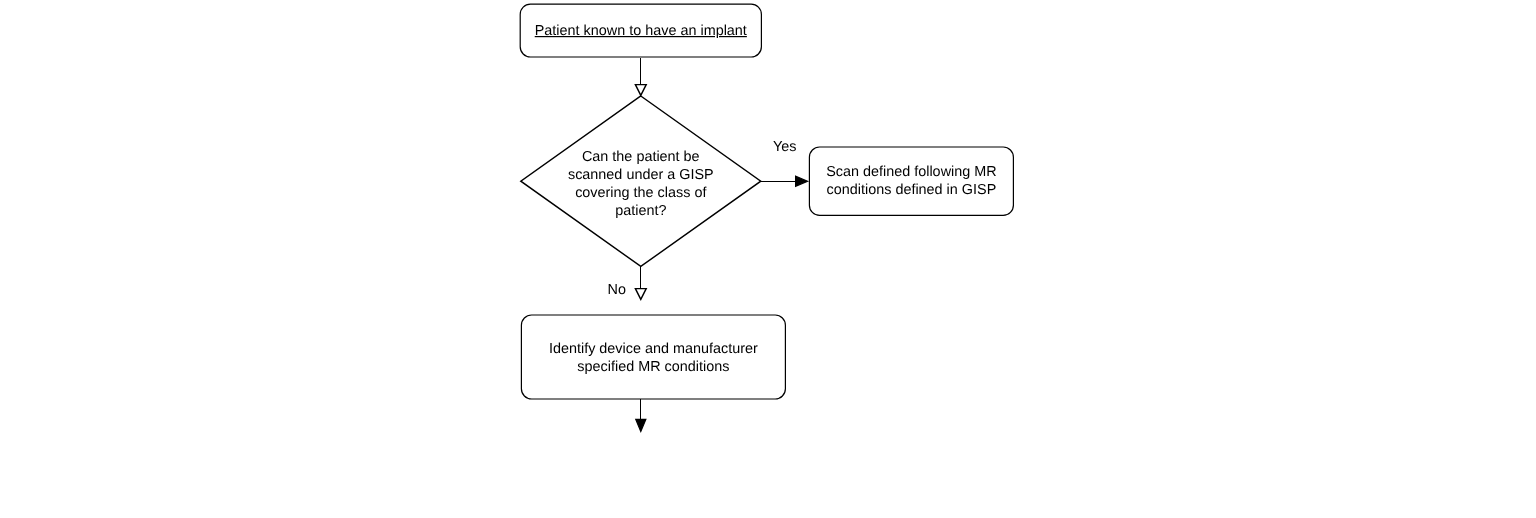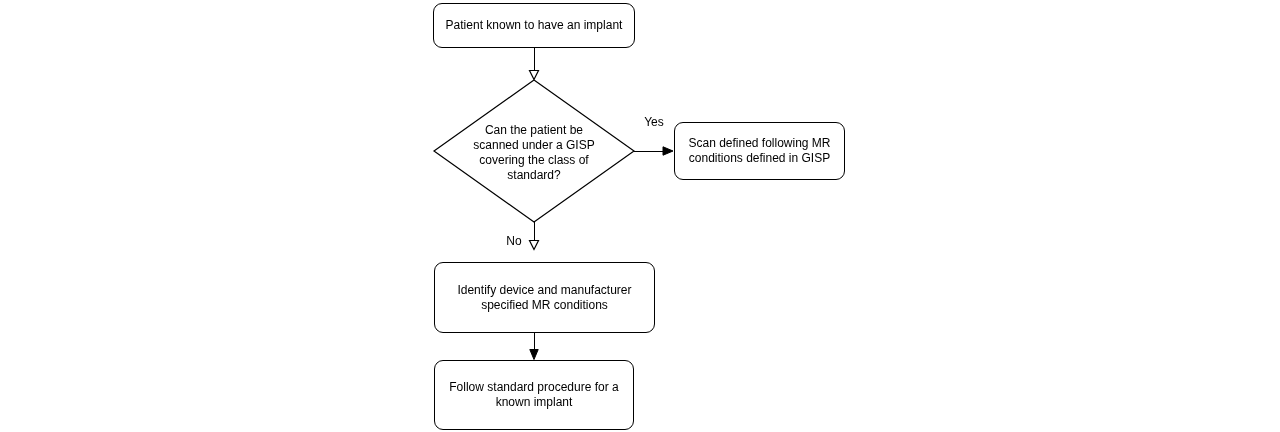"Patient known to have an" div.node { text-decoration: none -> underline }
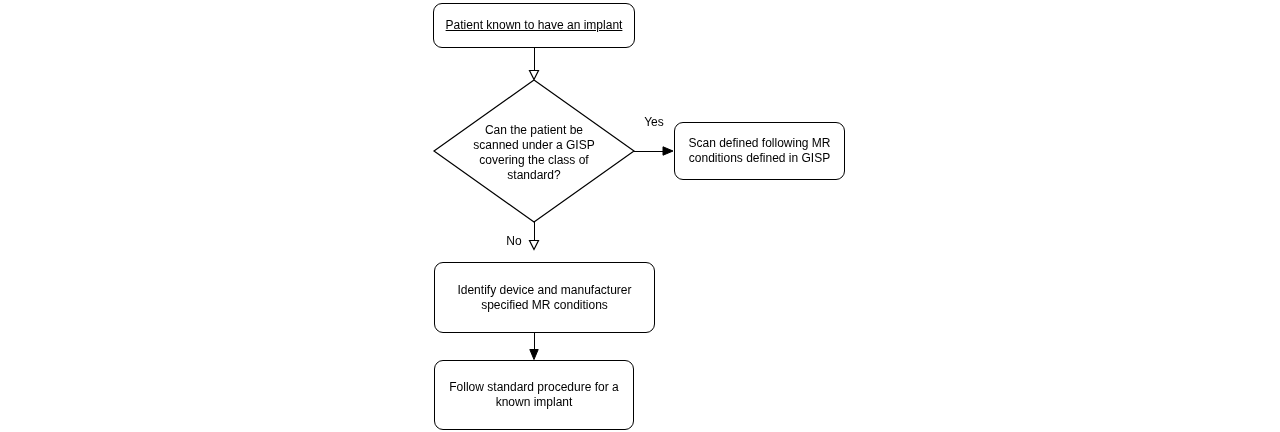"standard?" div { text: standard -> patient }
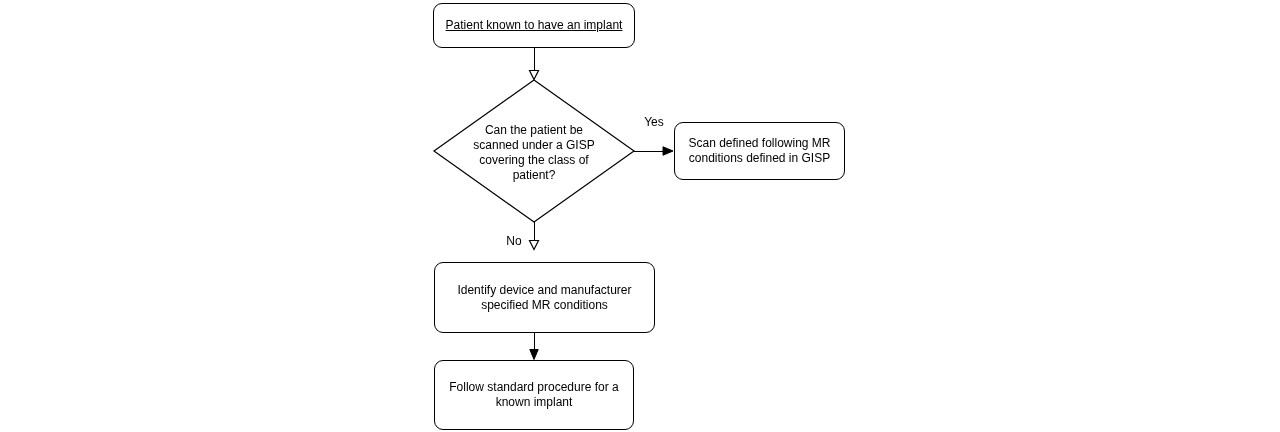"Follow standard procedure for a" div.node { html: <div> <div>Follow standard procedure for a</div> <div>known implant</div> </div> -> none }
